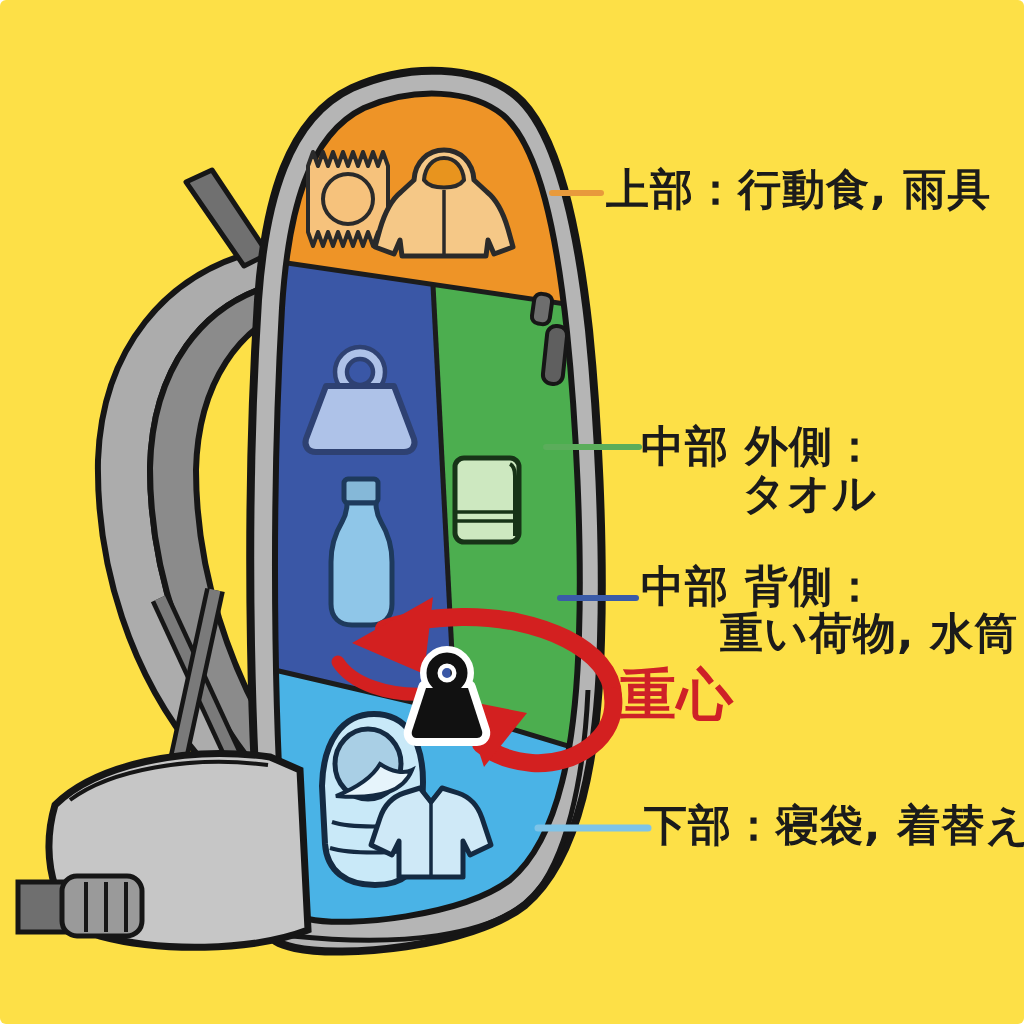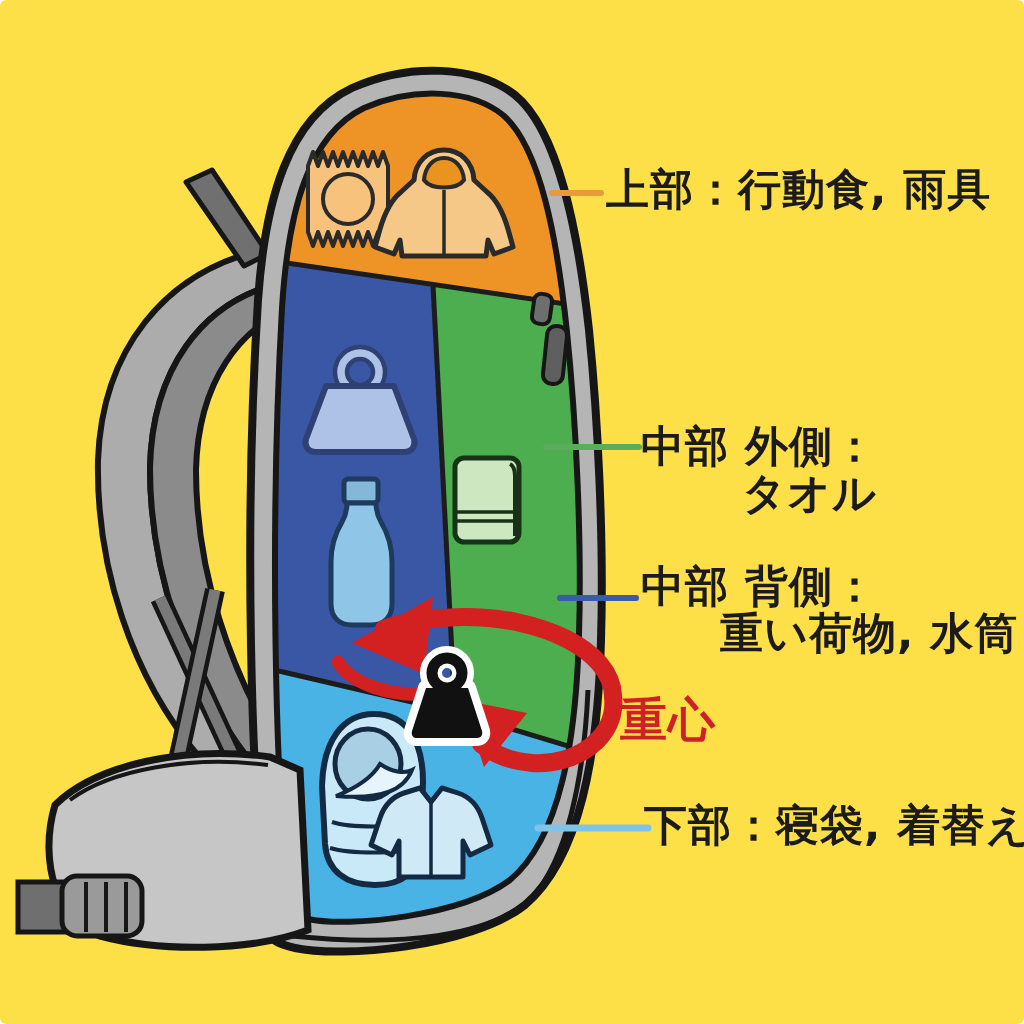"重心" .lbl-red { font-size: 47px -> 56px; margin-top: 30px -> none }
